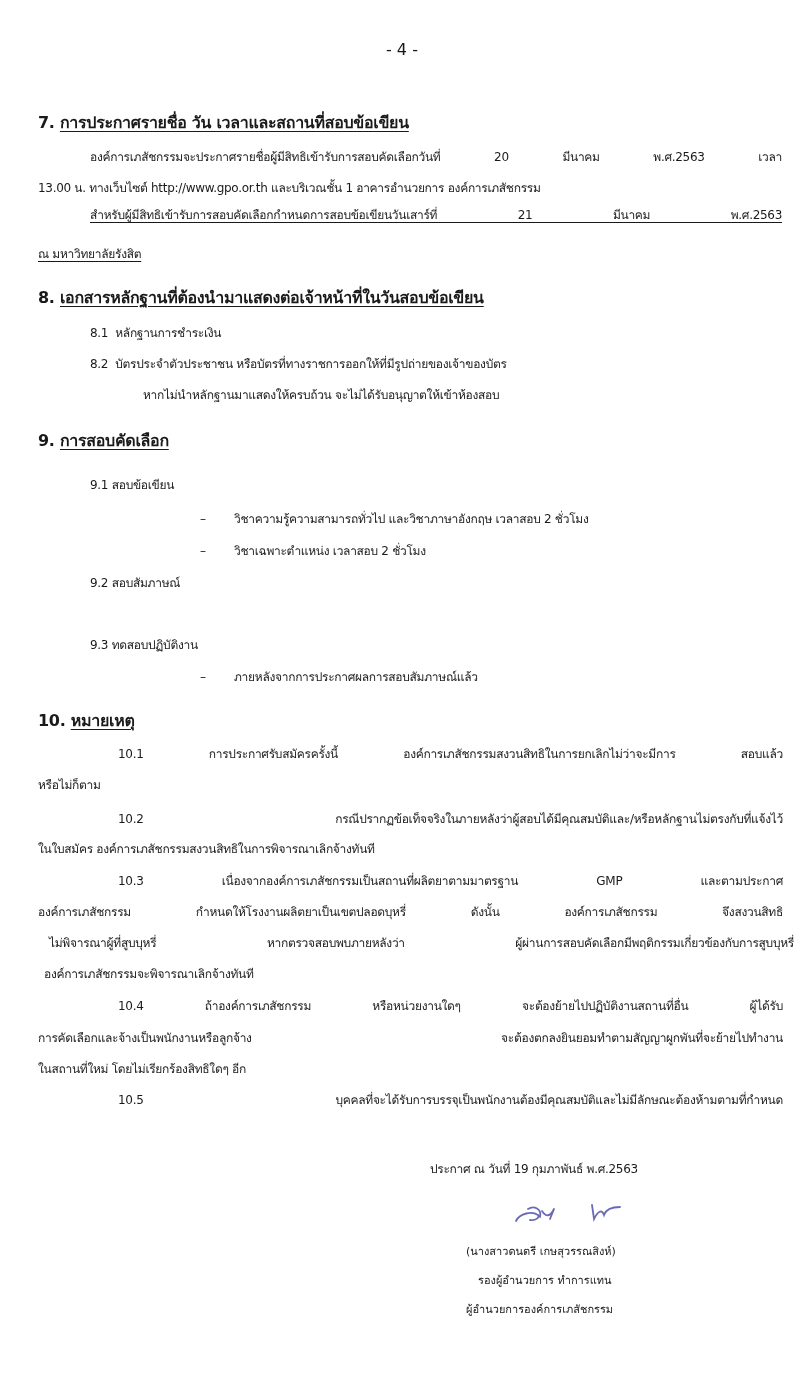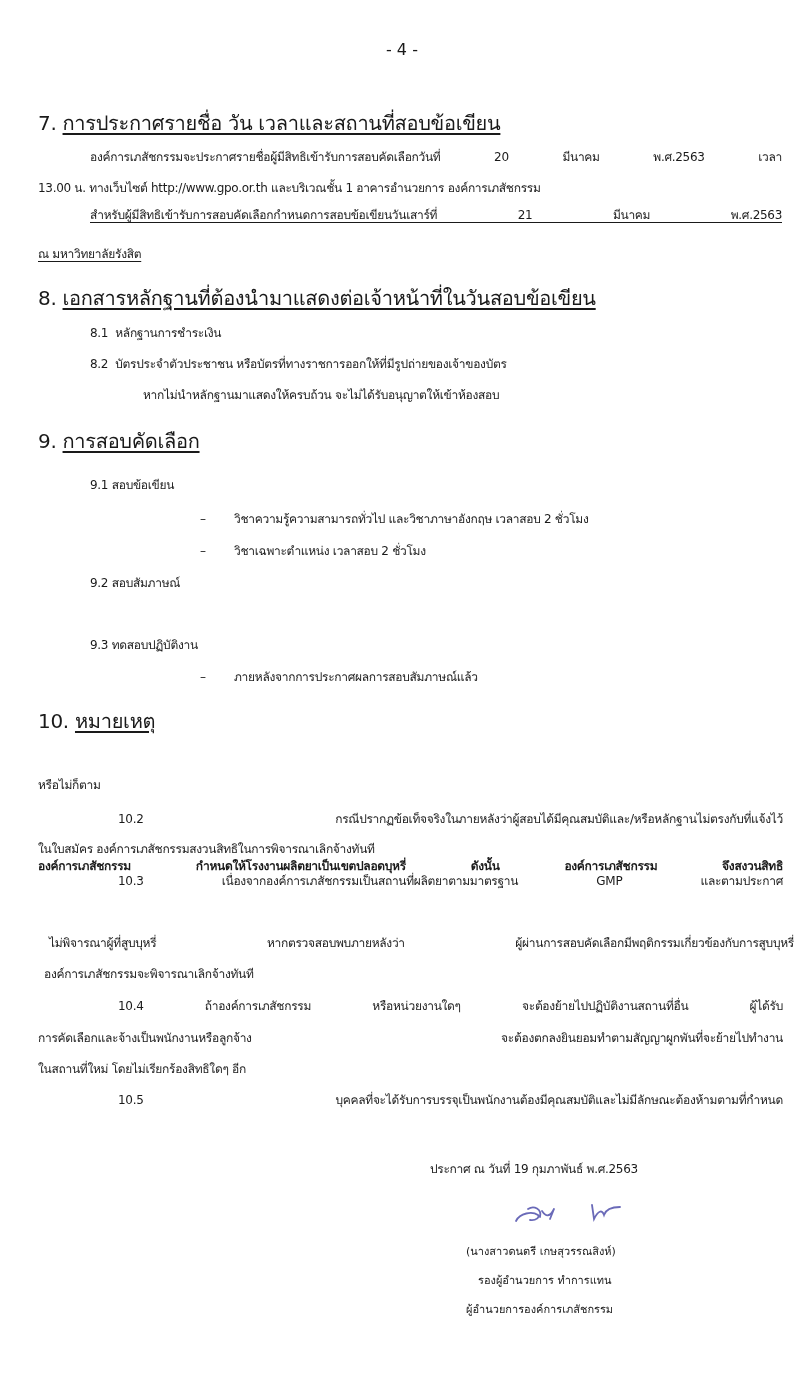"7. การประกาศรายชื่อ วัน" .head { font-size: 20px -> 16px; font-weight: normal -> bold }
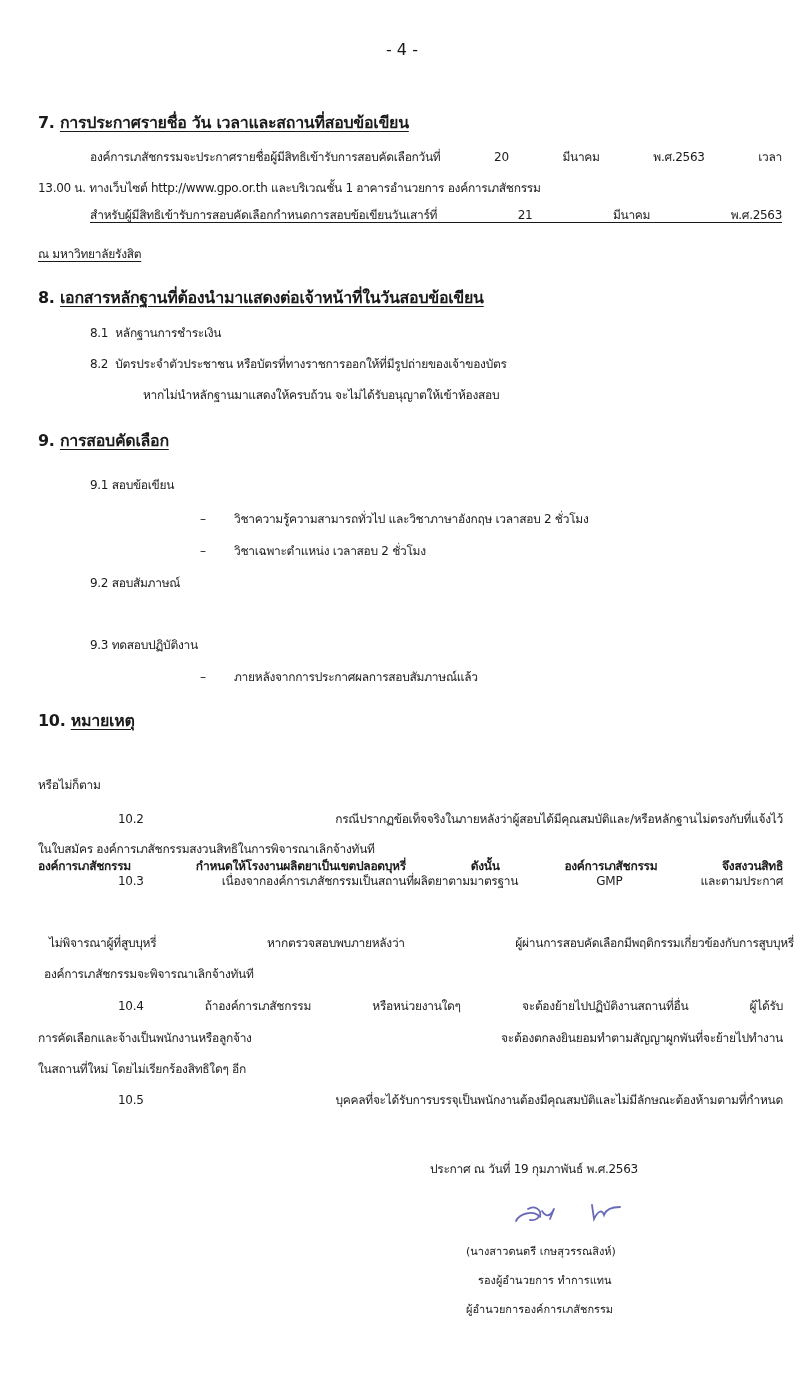"10.1 การประกาศรับสมัครครั้งนี้" div.ln { html: none -> <div>10.1 การประกาศรับสมัครครั้งนี้ องค์การเภสัชกรรมสงวนสิทธิในการยกเลิกไม่ว่าจะมีการ สอบแล้ว</div> }
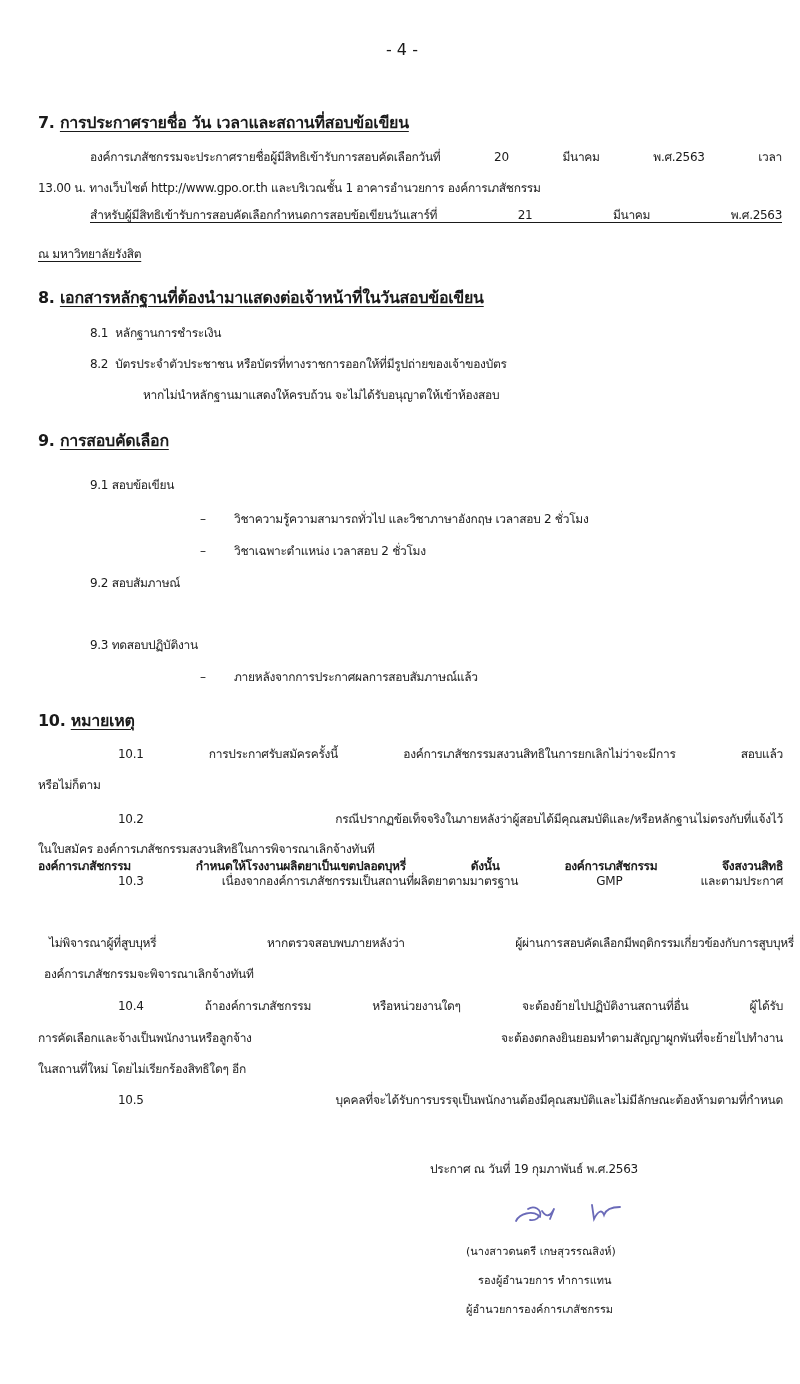"องค์การเภสัชกรรม" div.ln { font-weight: bold -> none; top: 855px -> 901px }
